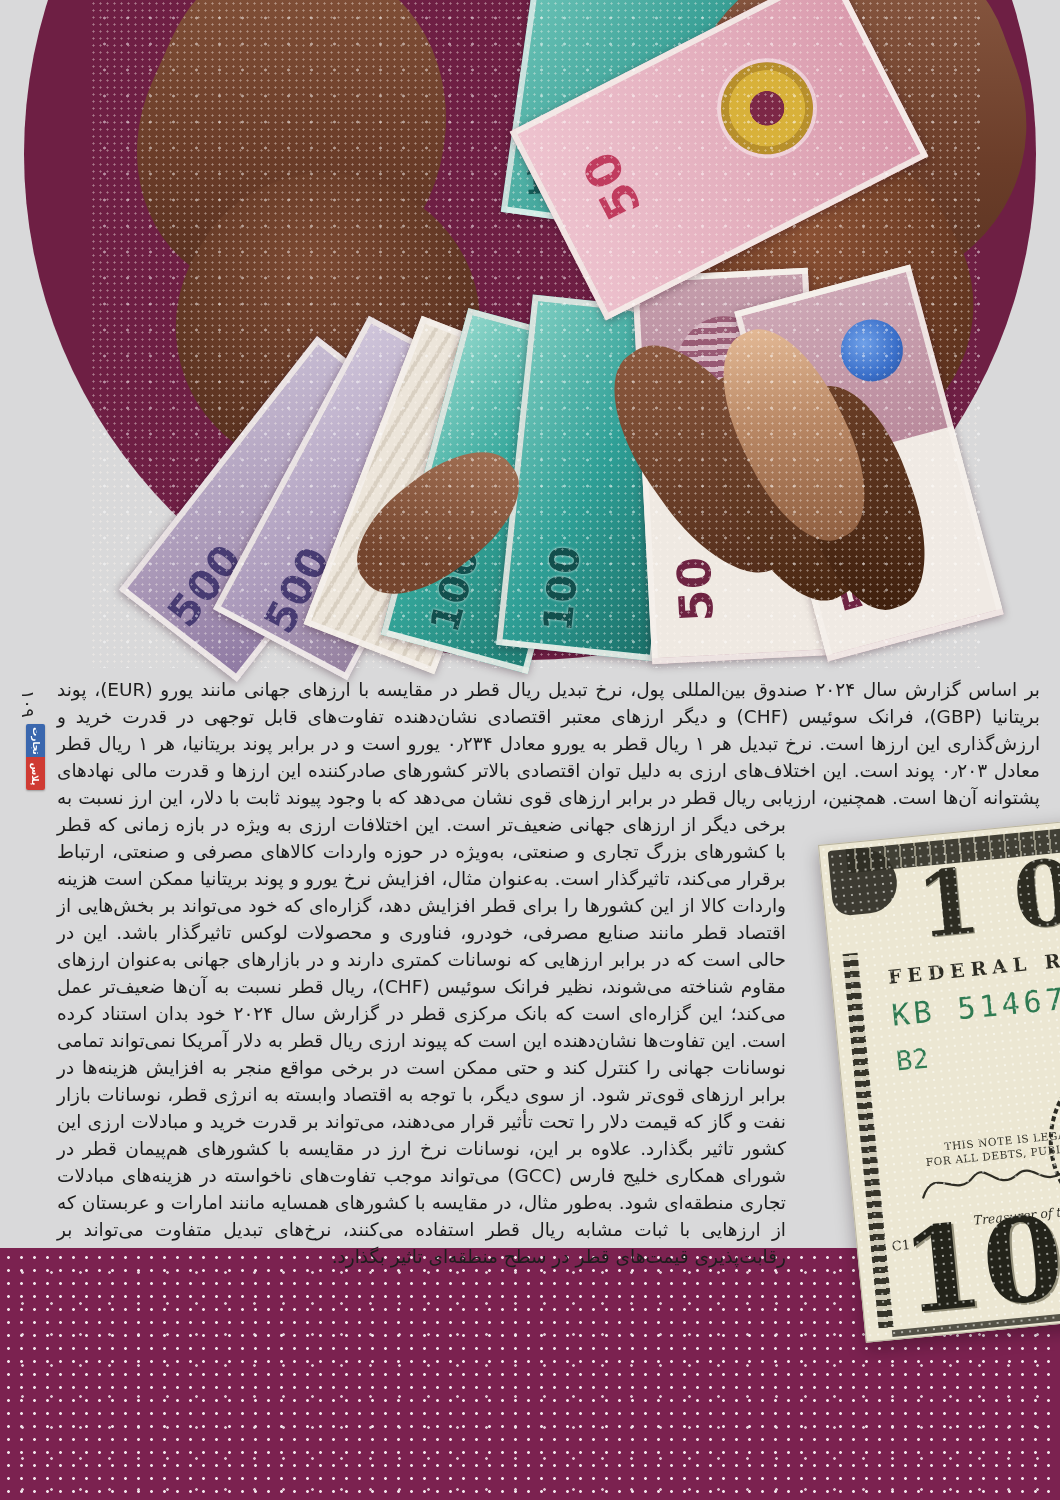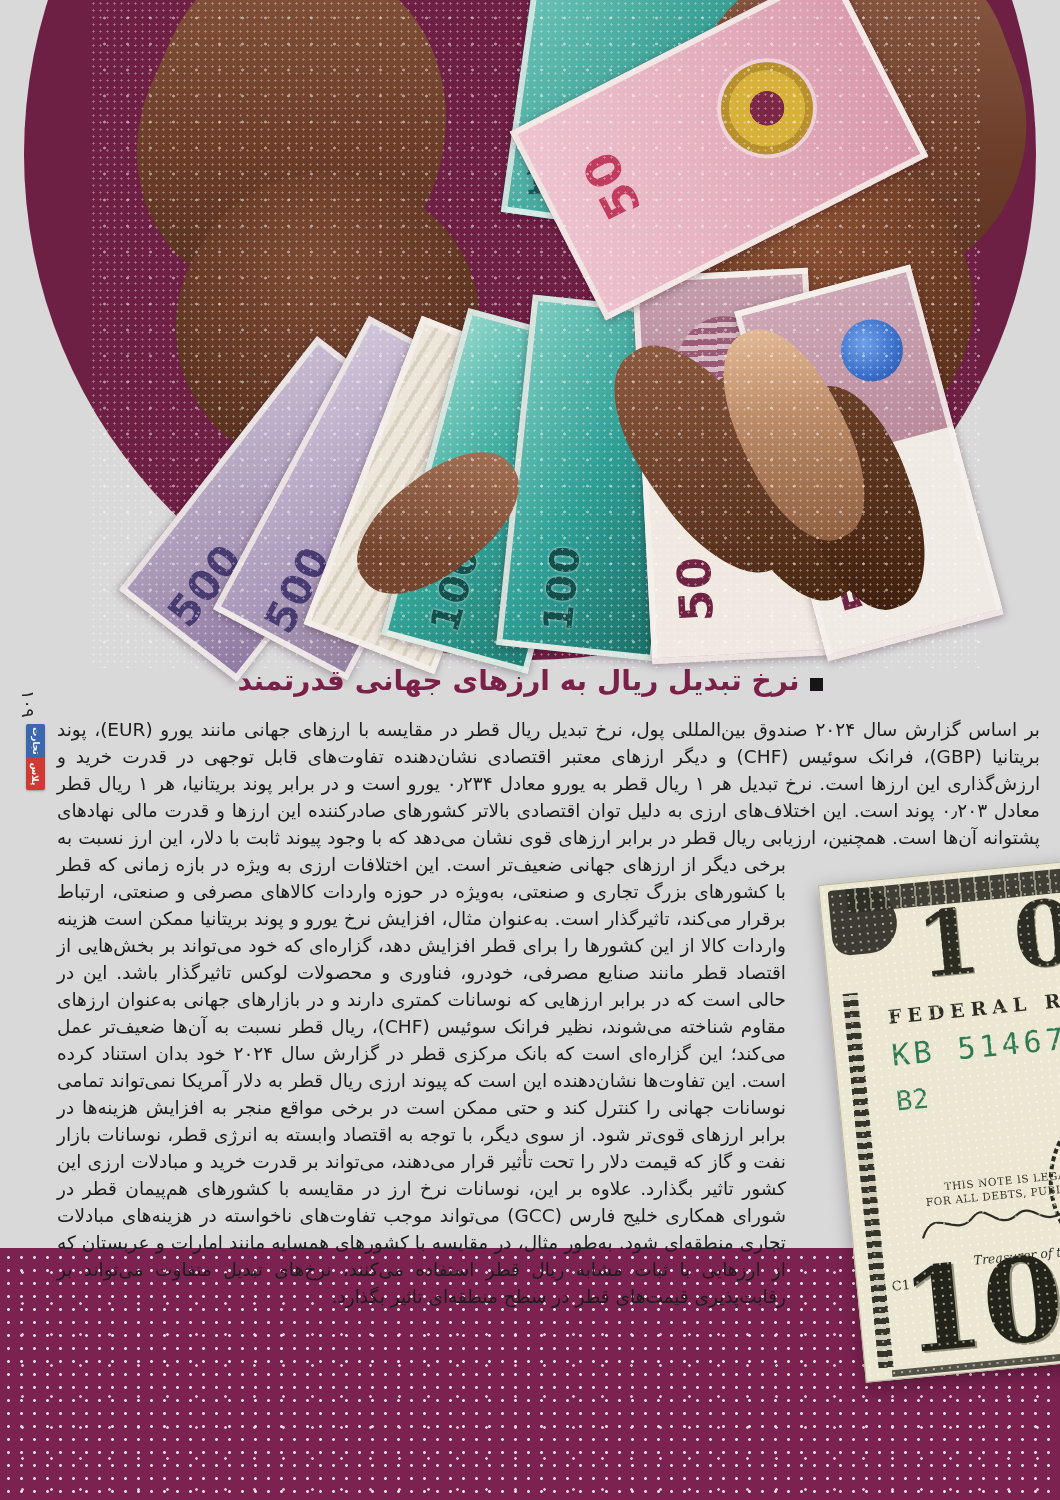"نرخ تبدیل ریال به ارزهای" div.title-row { html: <div> <span></span><h1>نرخ تبدیل ریال به ارزهای جهانی قدرتمند</h1> </div> -> none }
